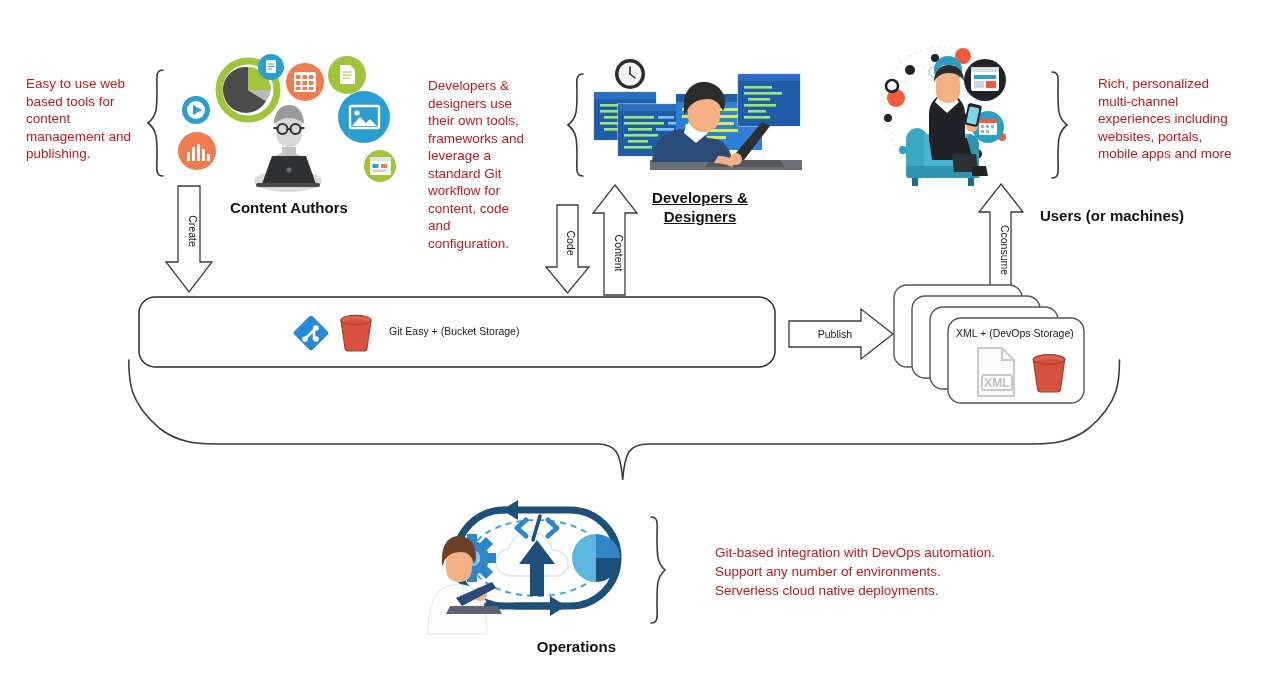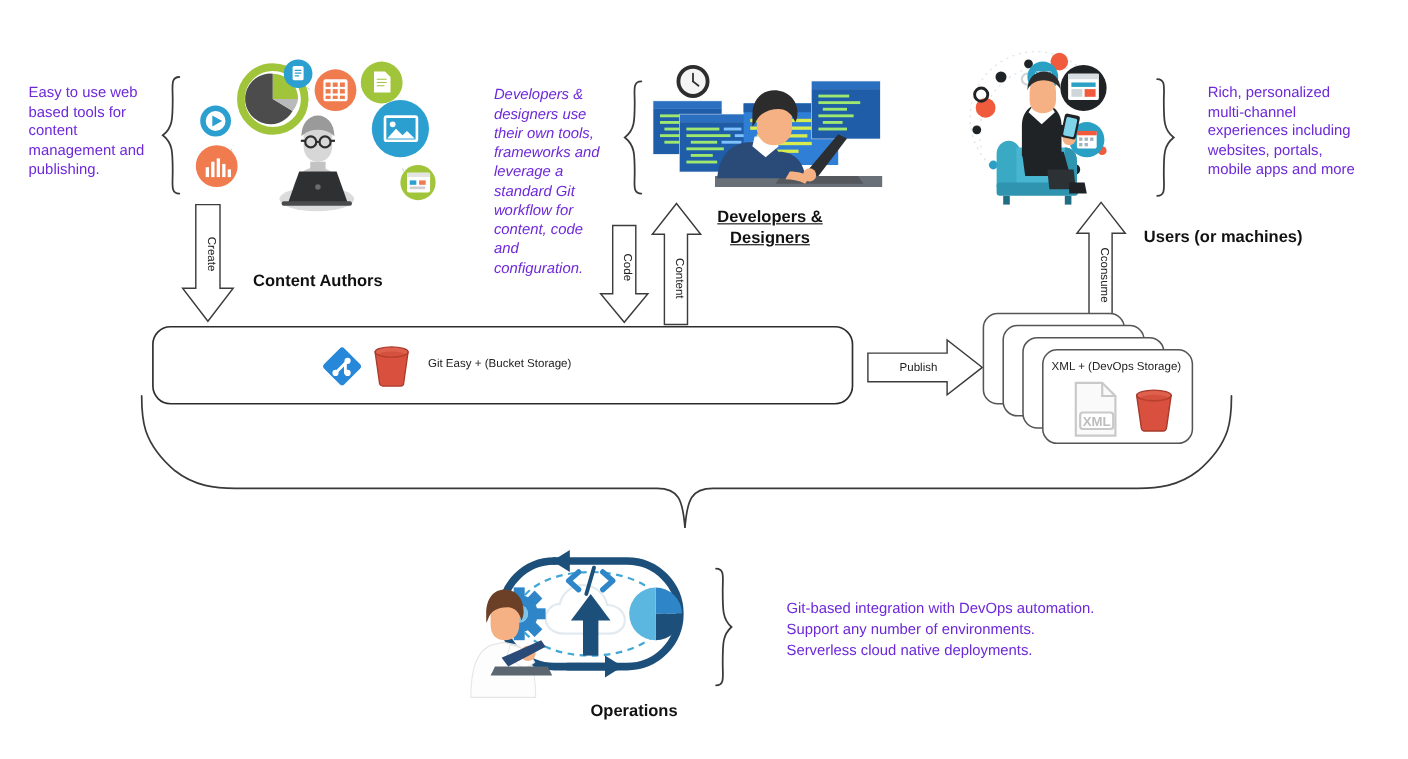"Easy to use web" .note { color: #6d28d9 -> #b91c1c }
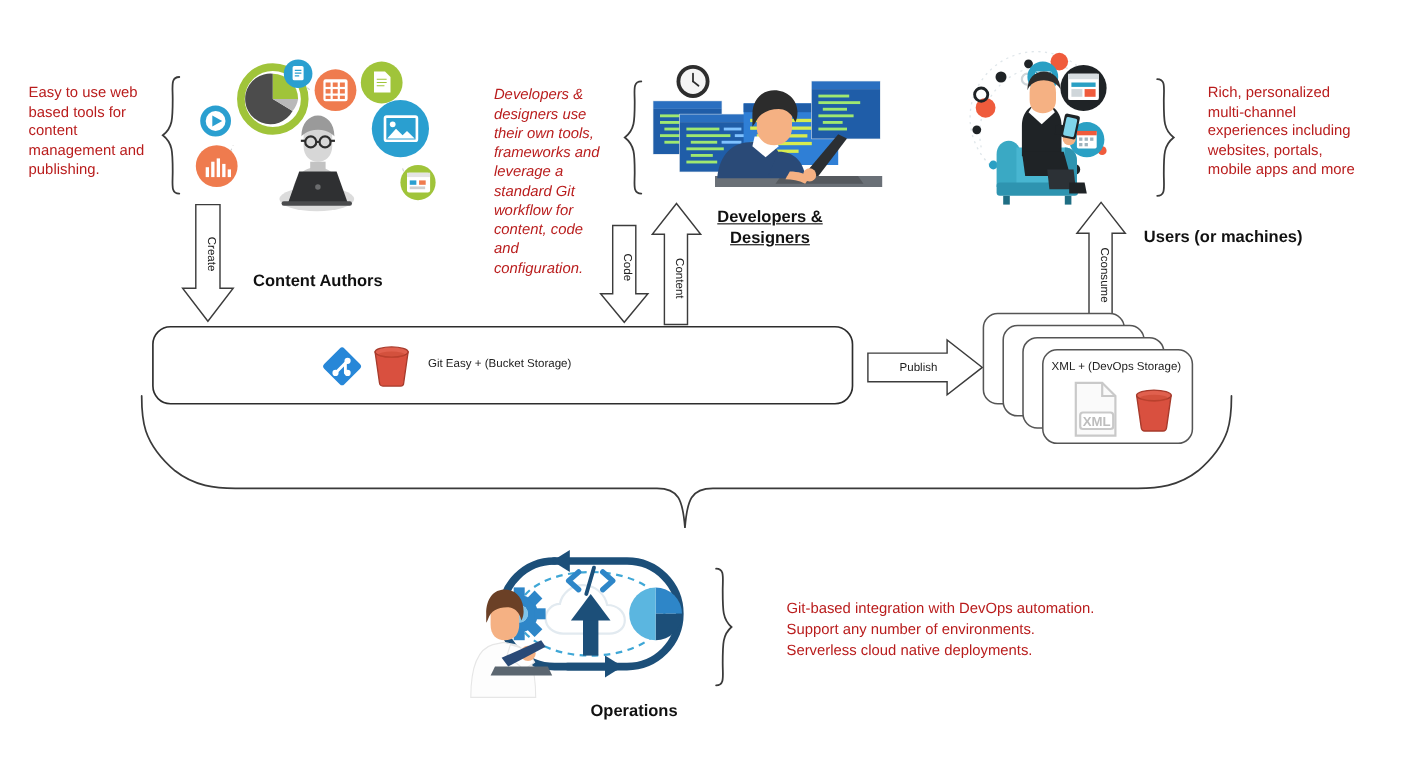"Developers &" div.abs { font-style: italic -> none; left: 449px -> 428px }
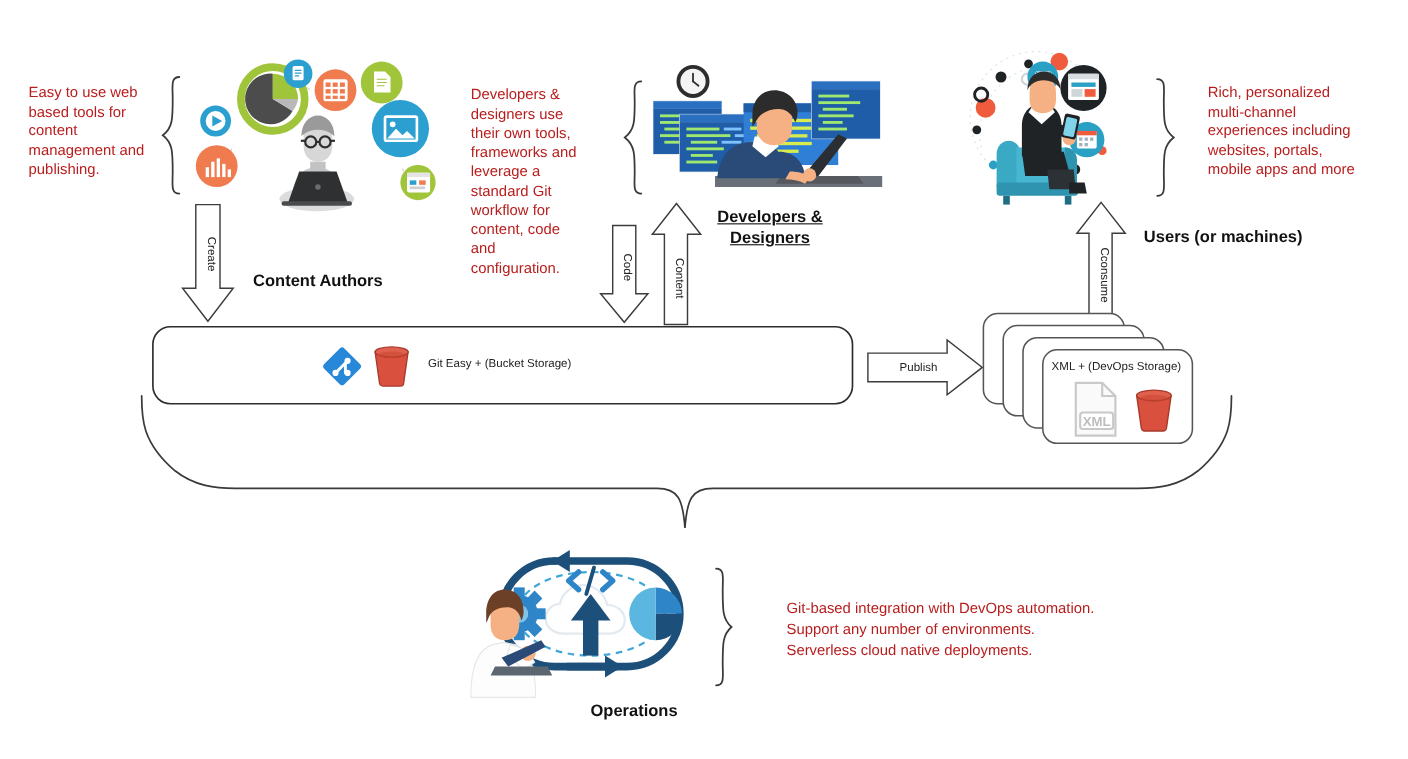"Content Authors" div.abs { margin-top: 48px -> none }
